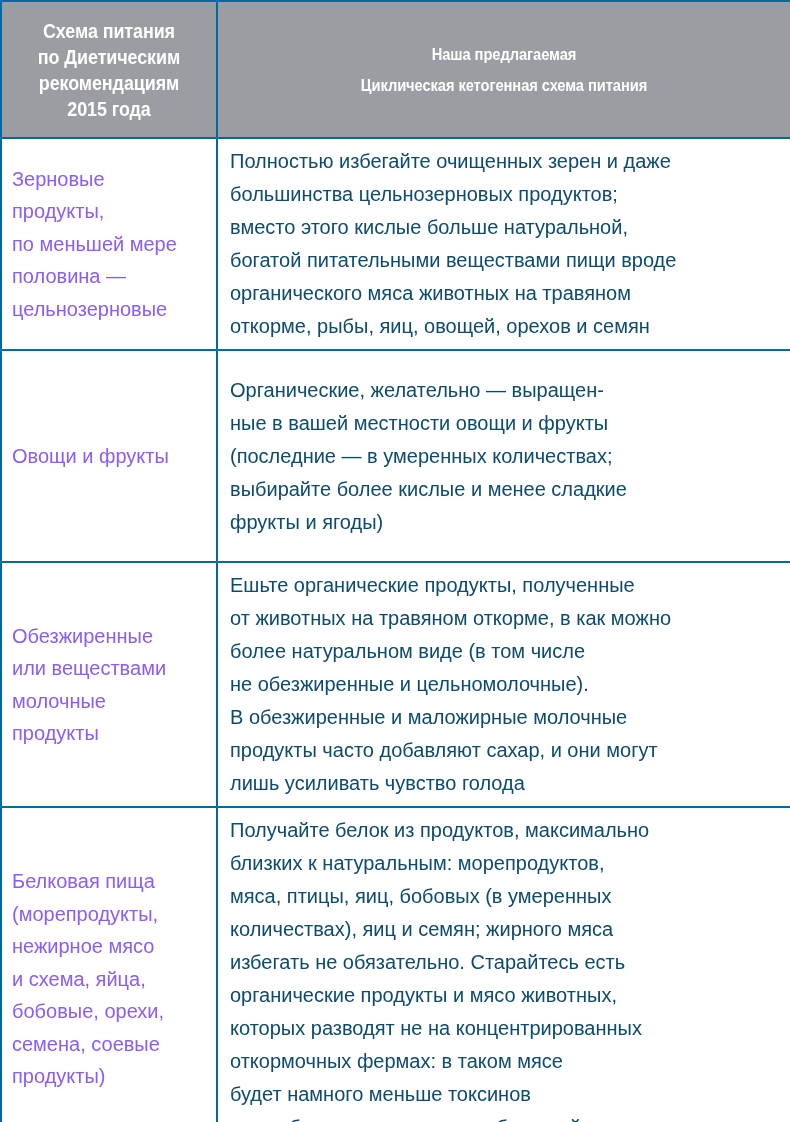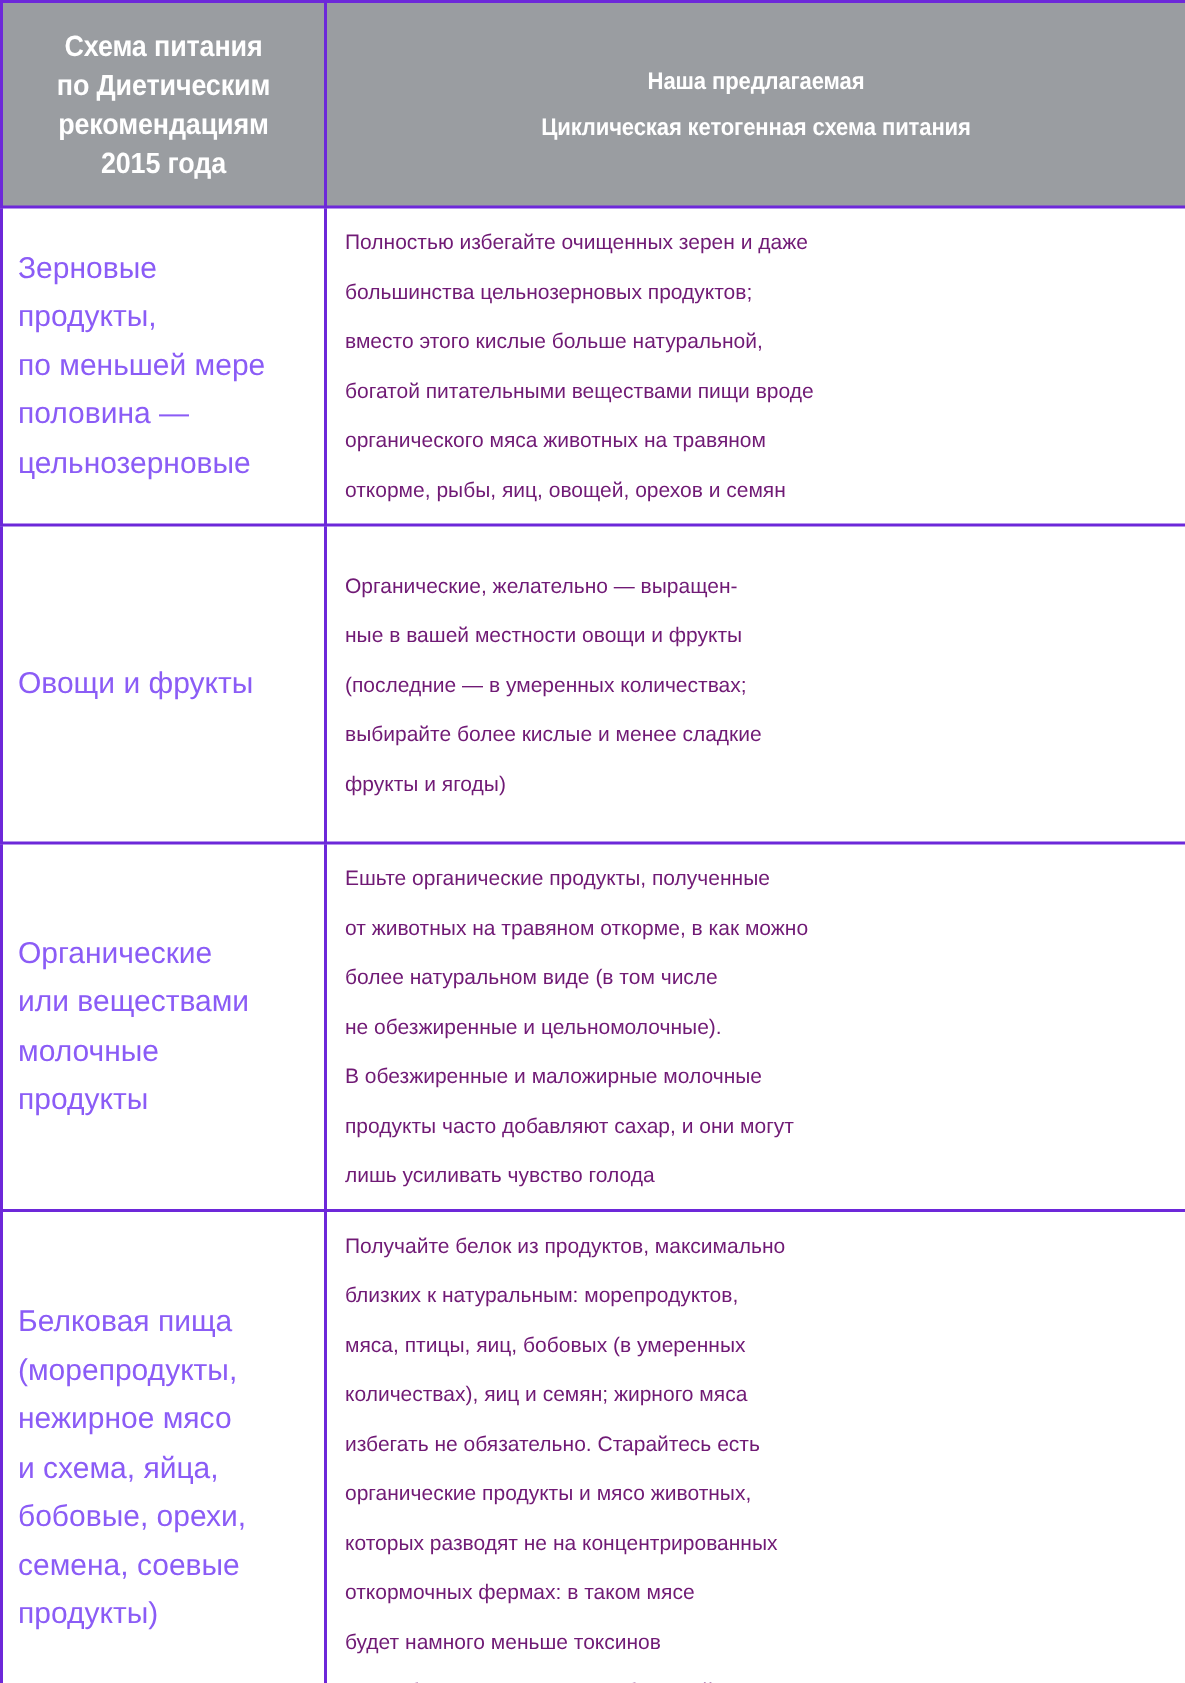"Схема питания" .comparison-table td, .comparison-table th { border: 2px solid #6d28d9 -> 2px solid #0369a1 }
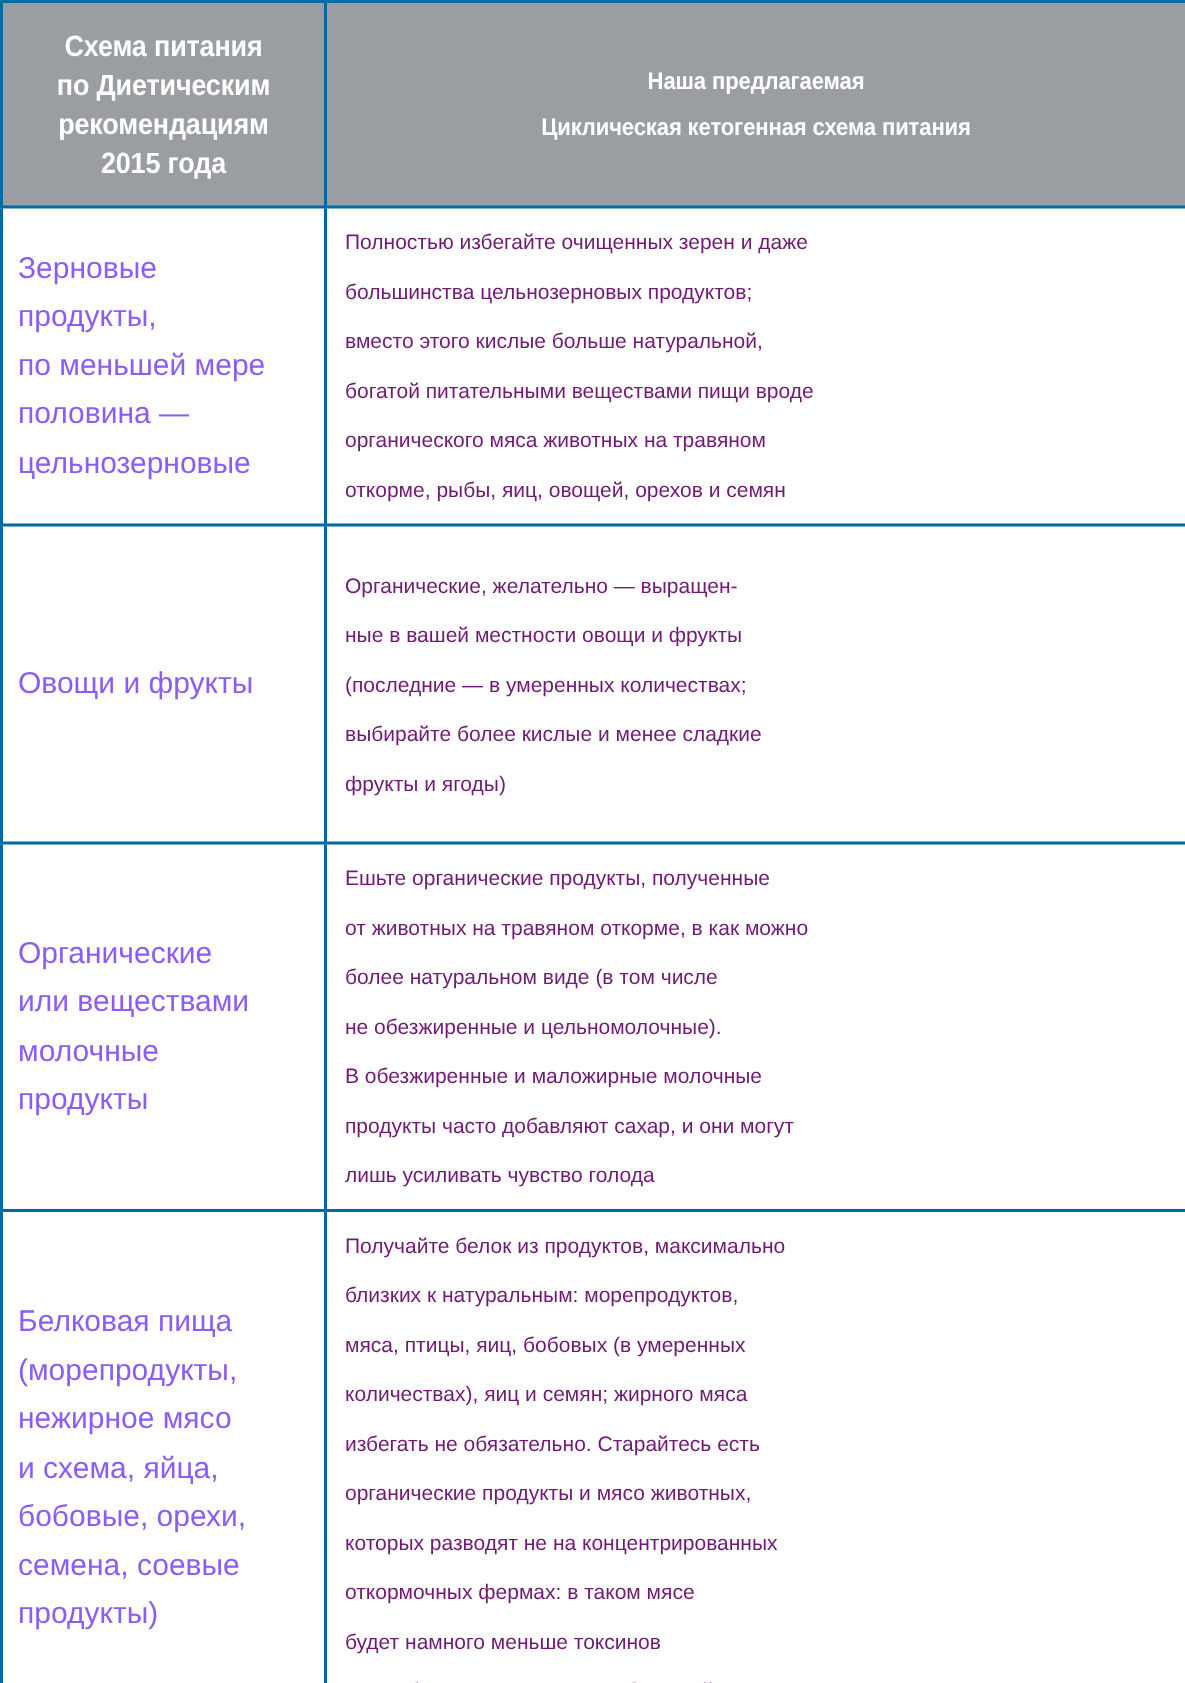"Полностью избегайте очищенных зерен и" td.cell-right { color: #701a75 -> #0c4a6e; font-size: 14px -> 20px }
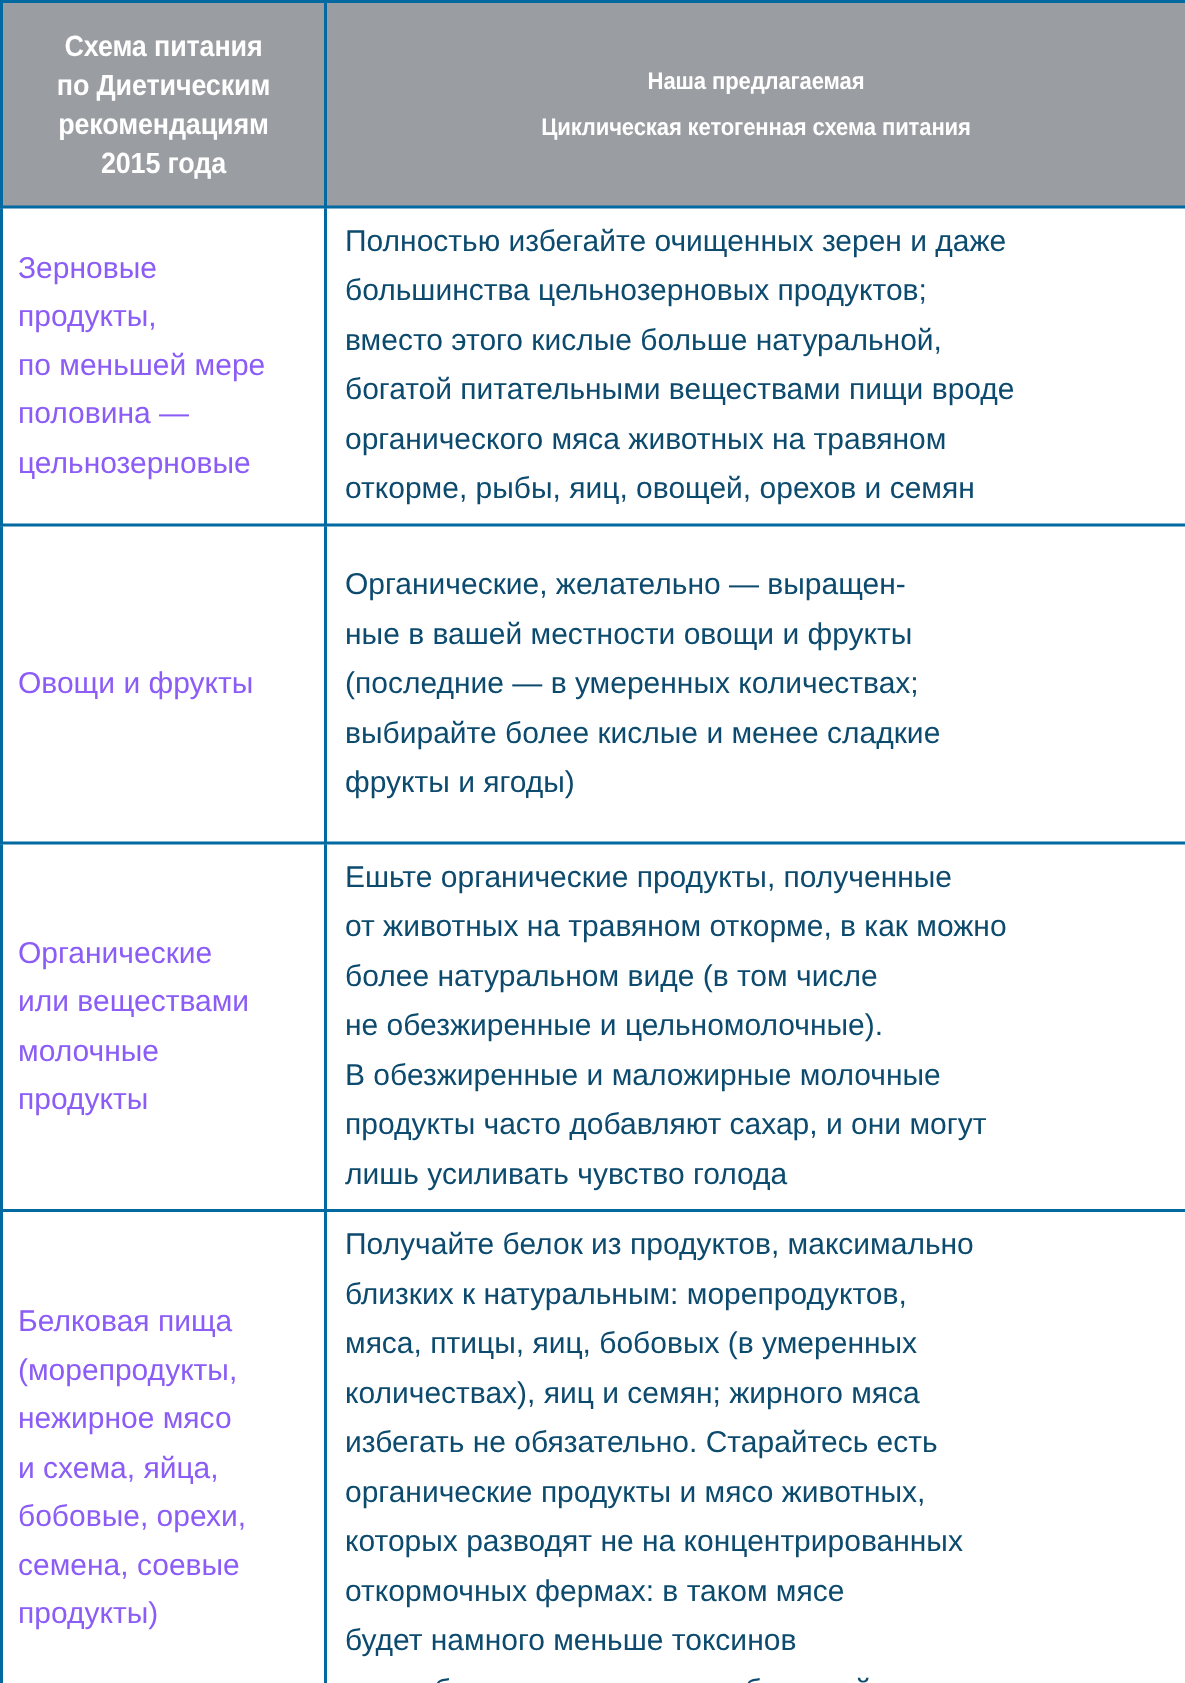"Органические" span.ln { text: Органические -> Обезжиренные }
